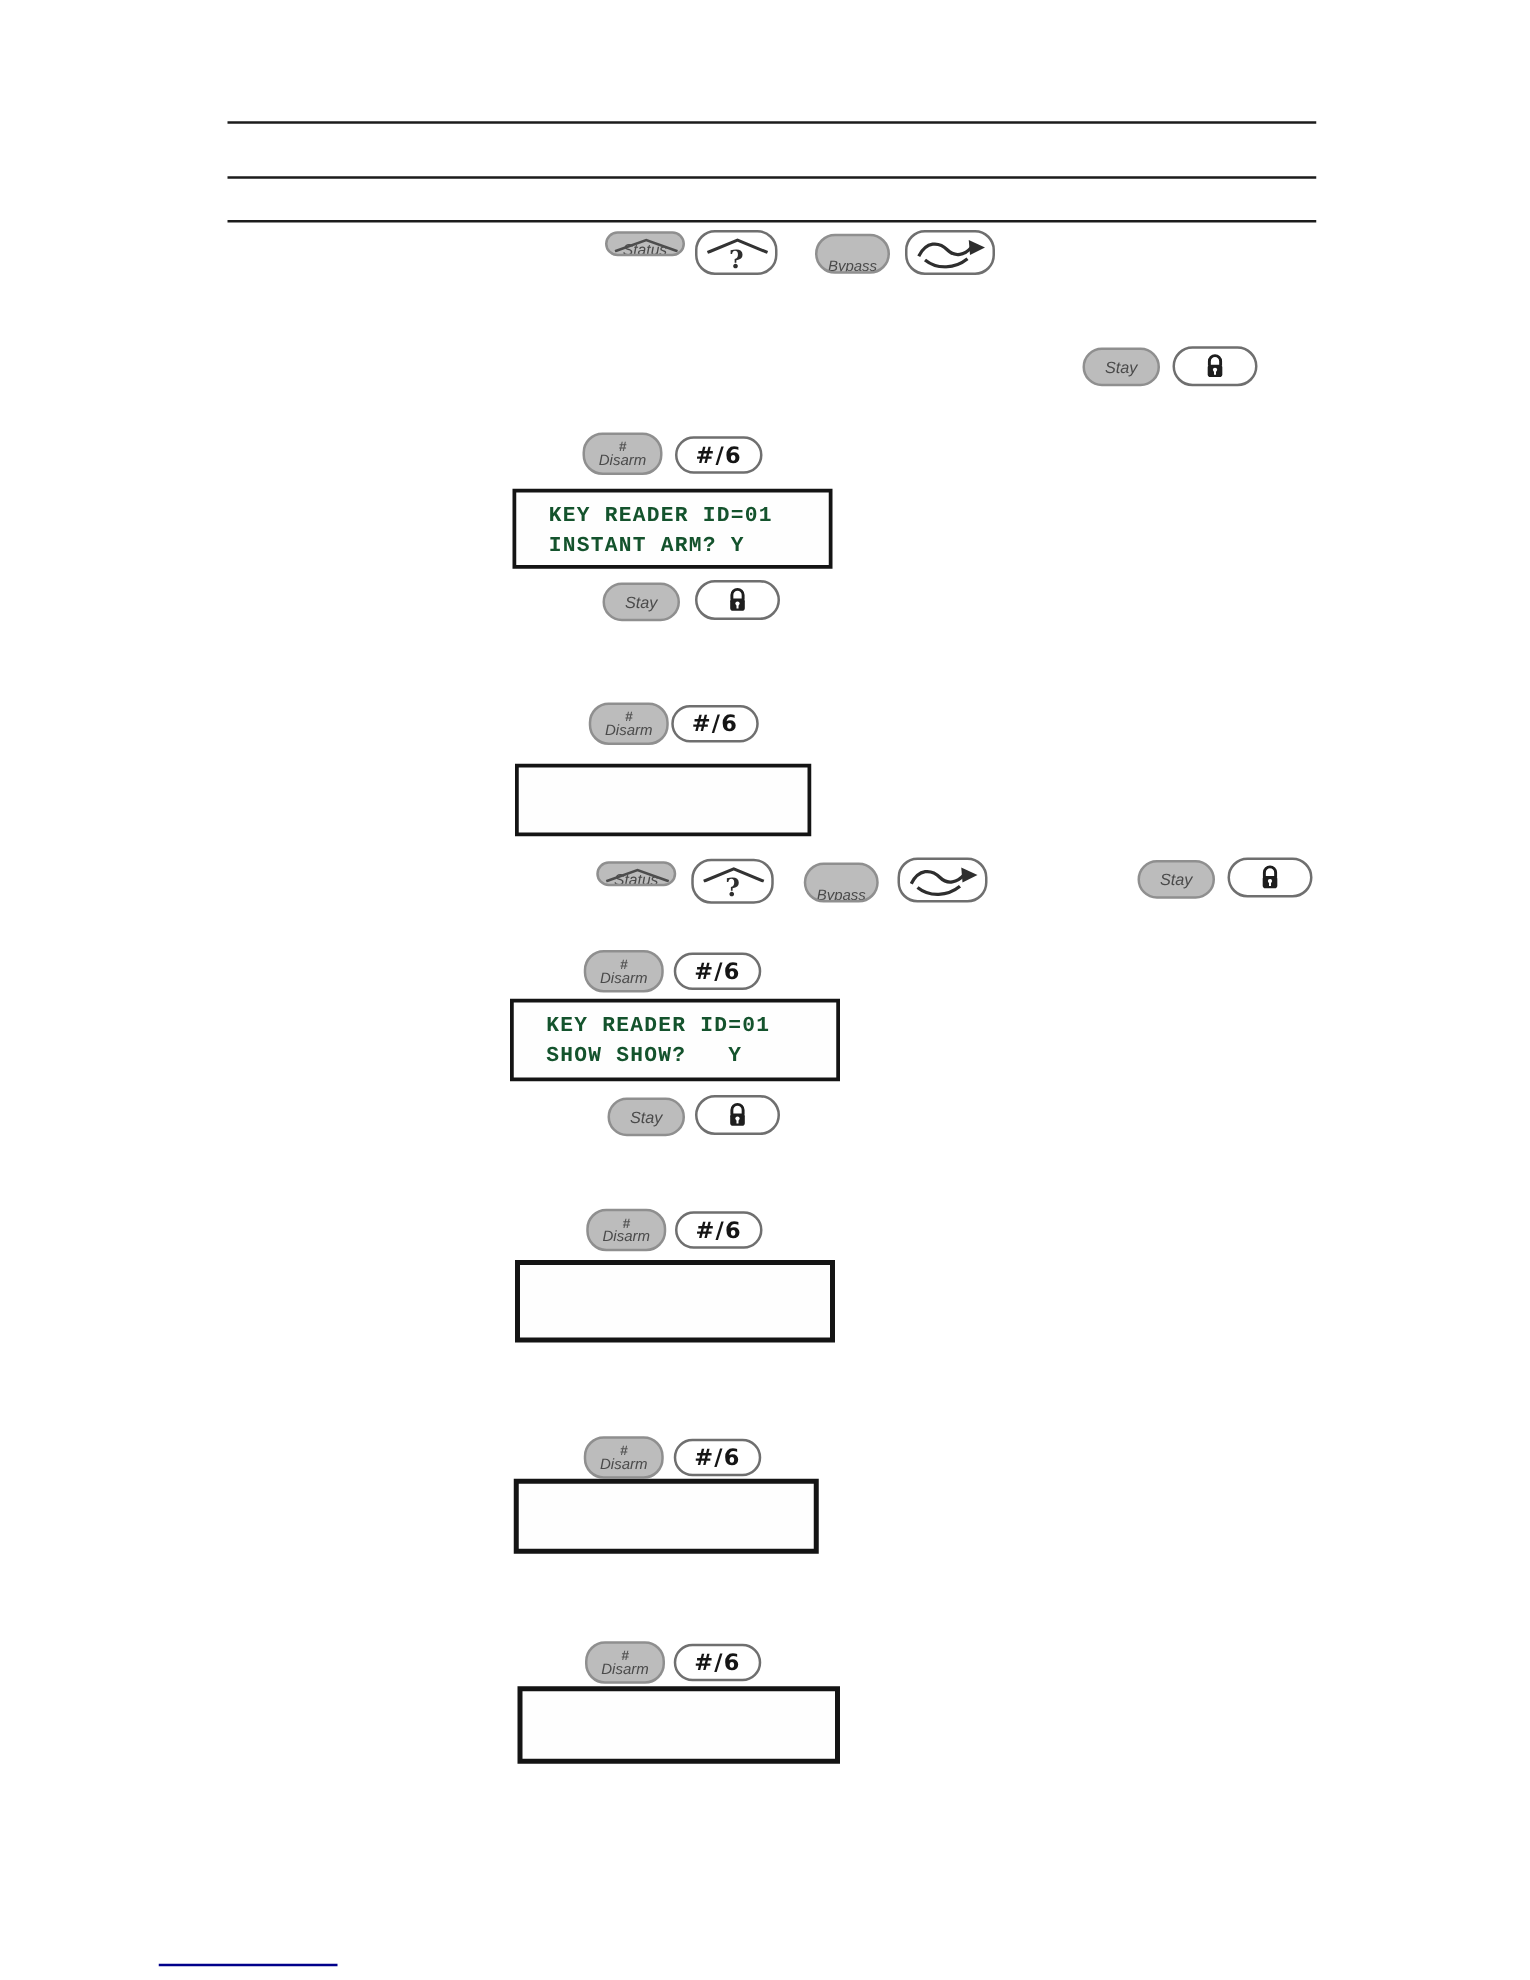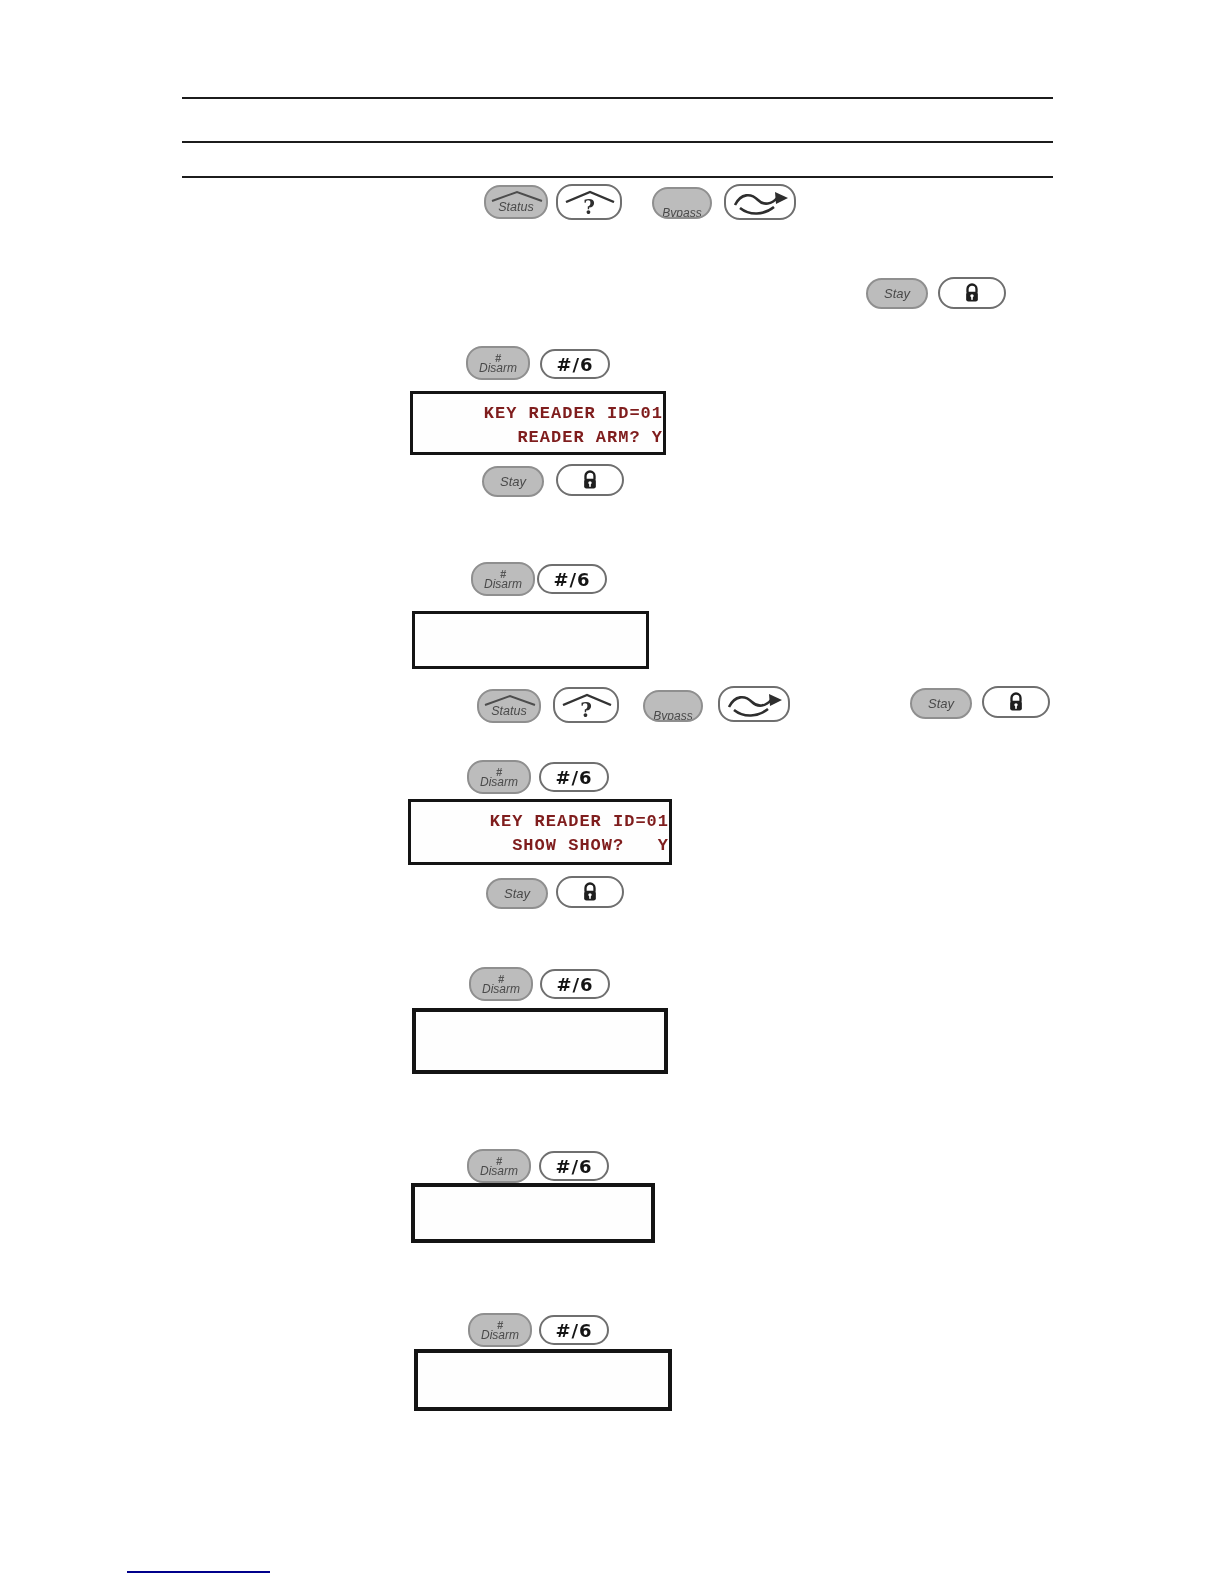"Status" .k-status { height: 34px -> 20px }
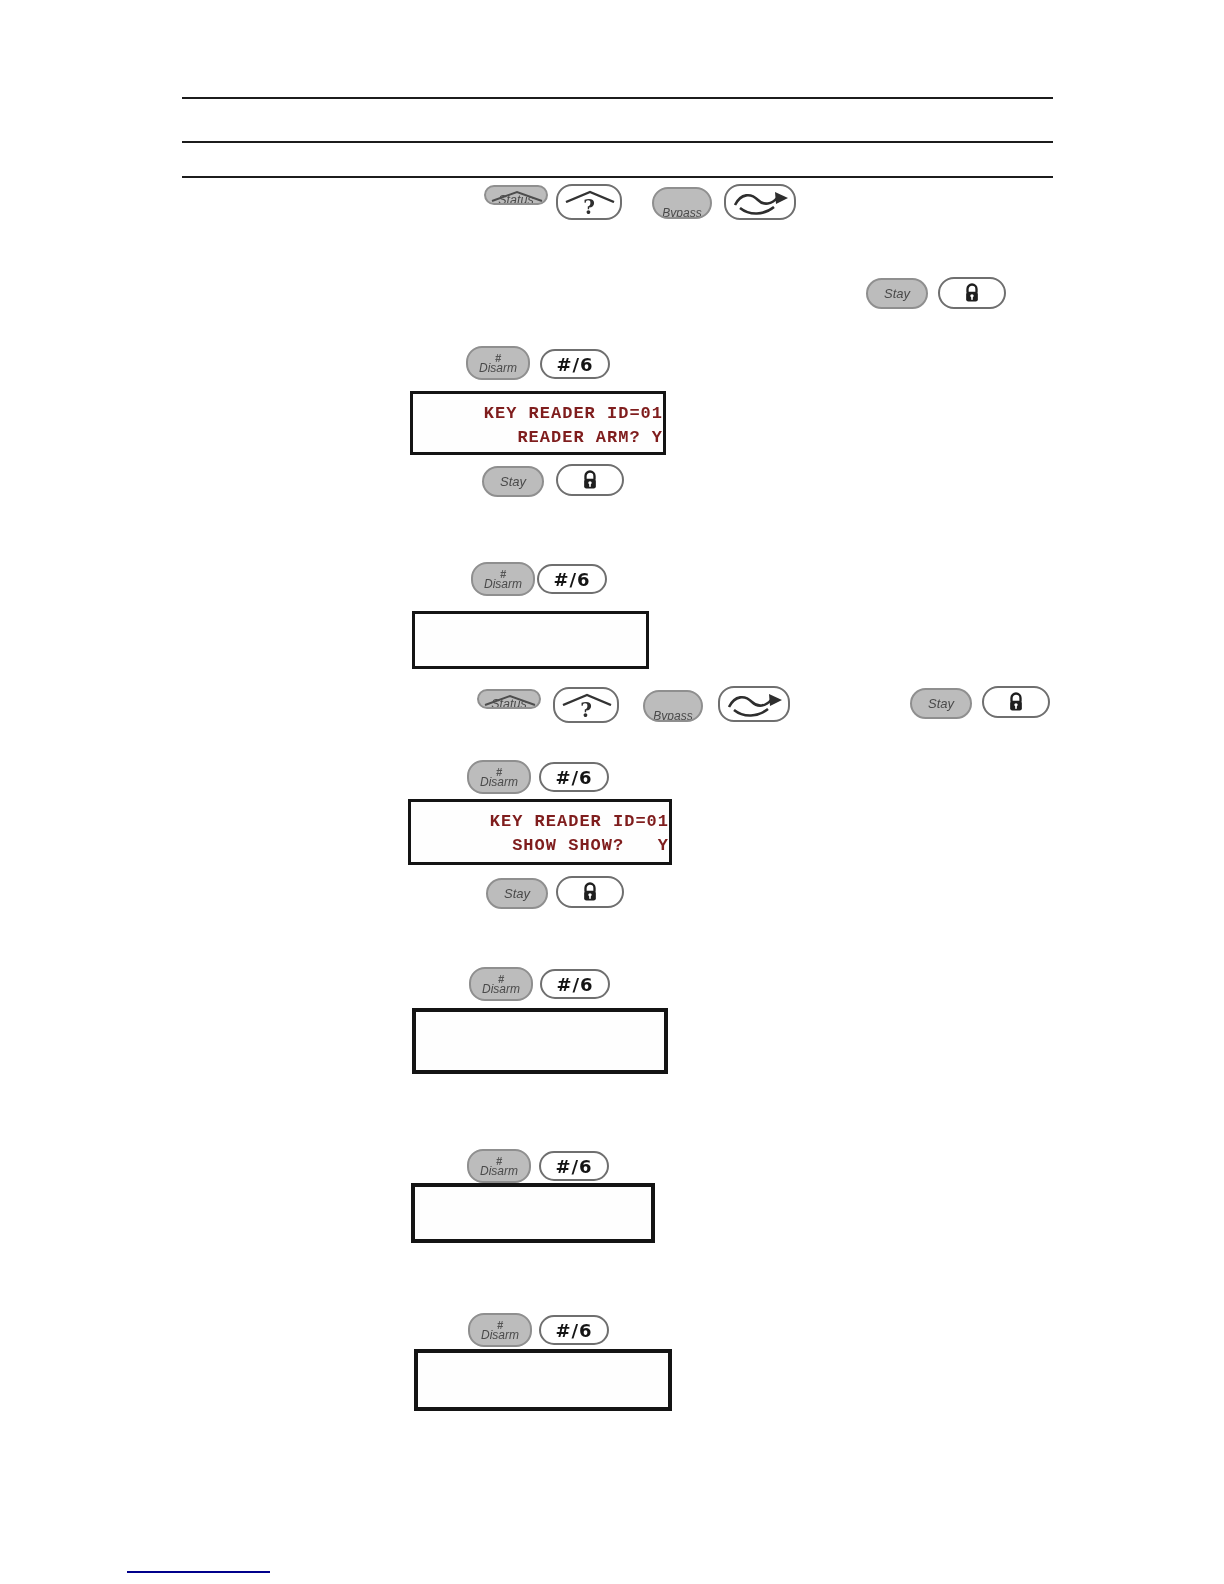"KEY READER ID=01" .lcd-line { color: #7f1d1d -> #14532d; text-align: right -> none }
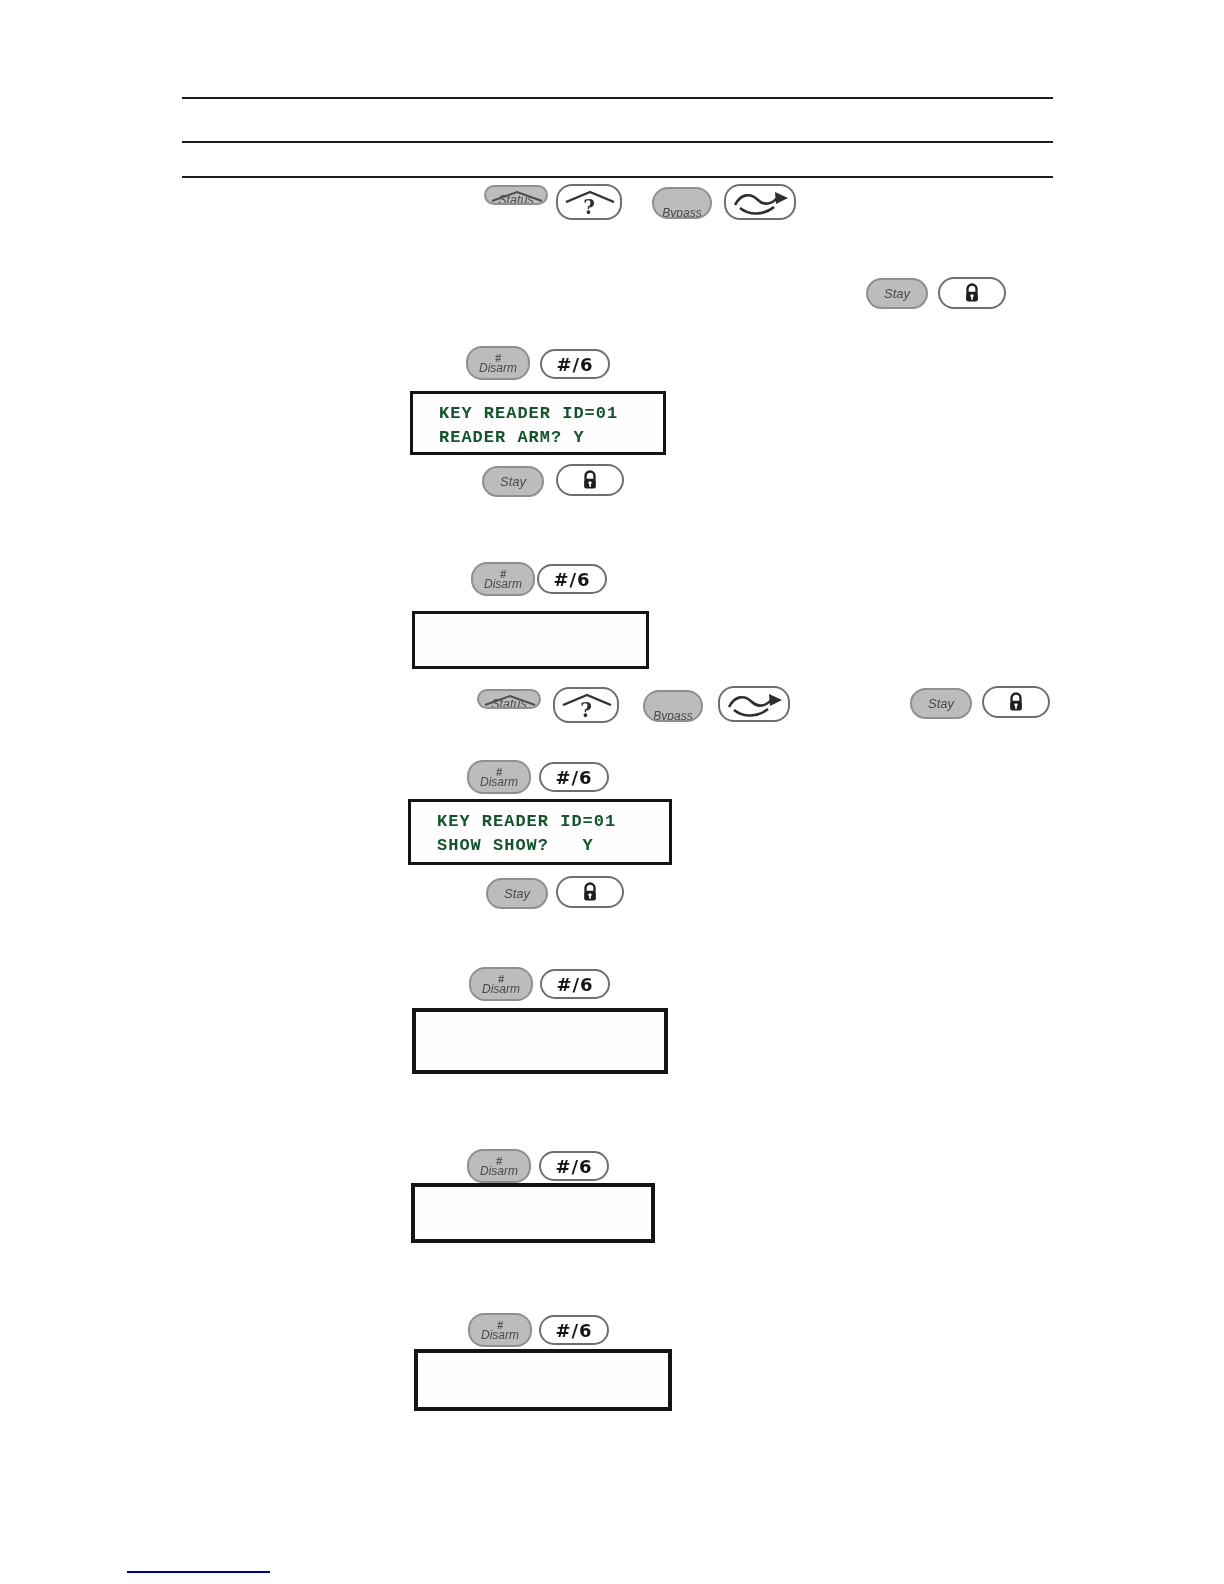"READER ARM? Y" div.lcd-line { text: READER -> INSTANT }
